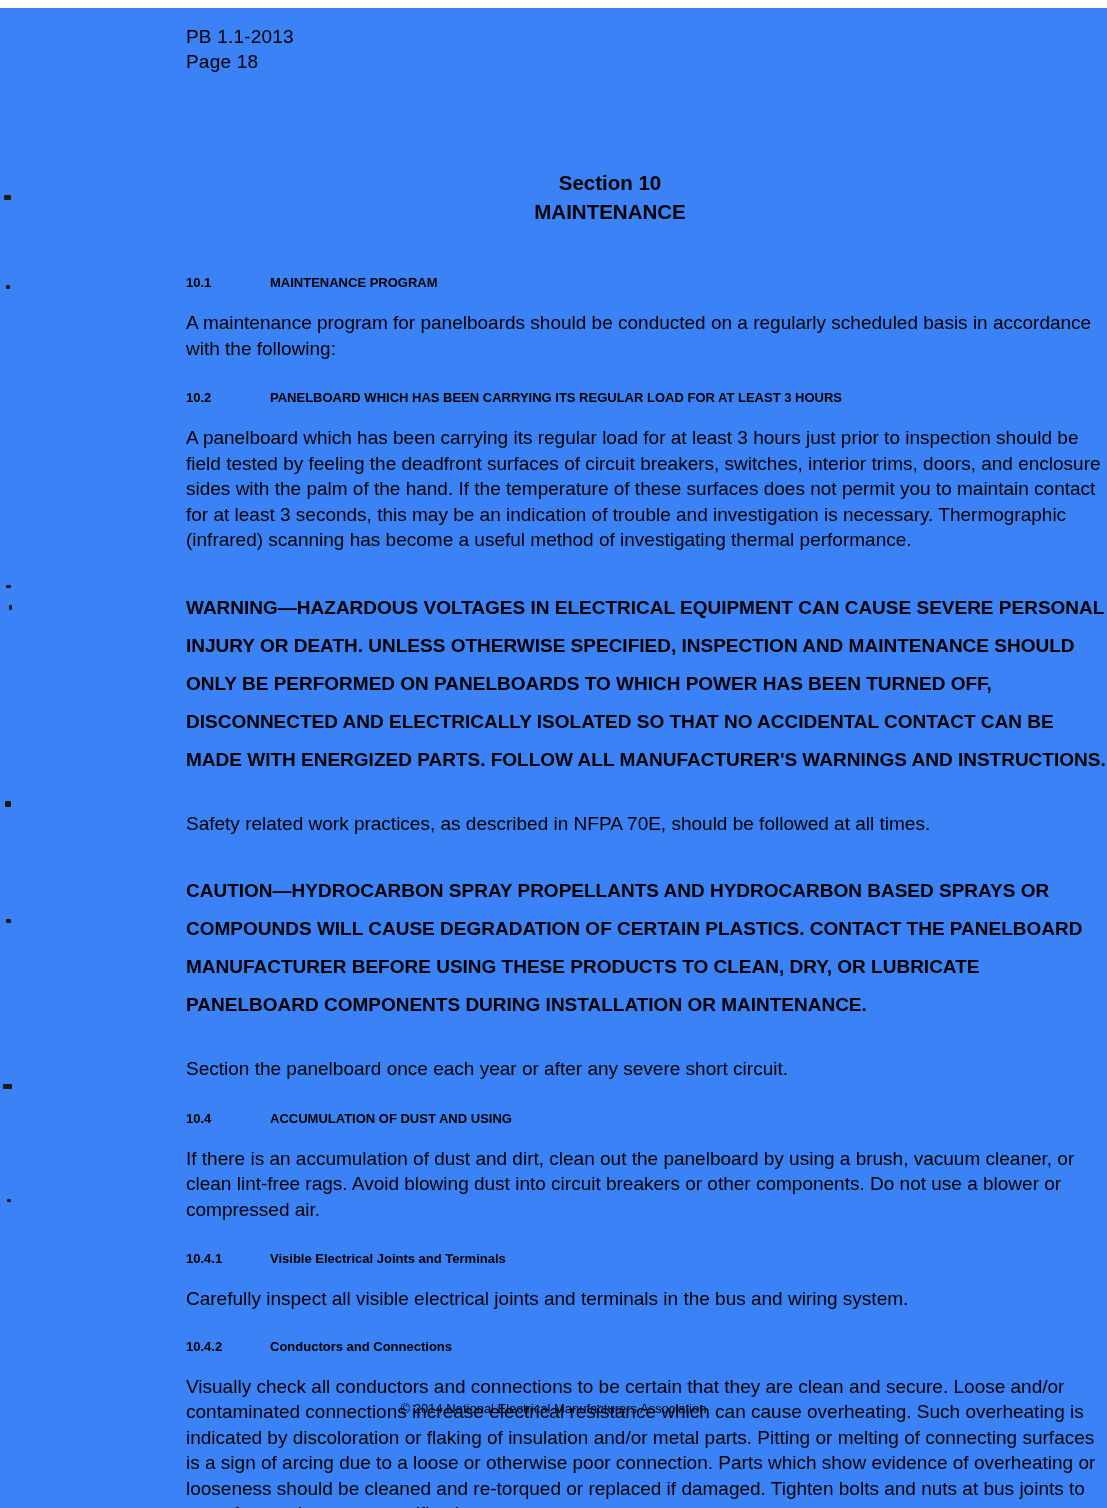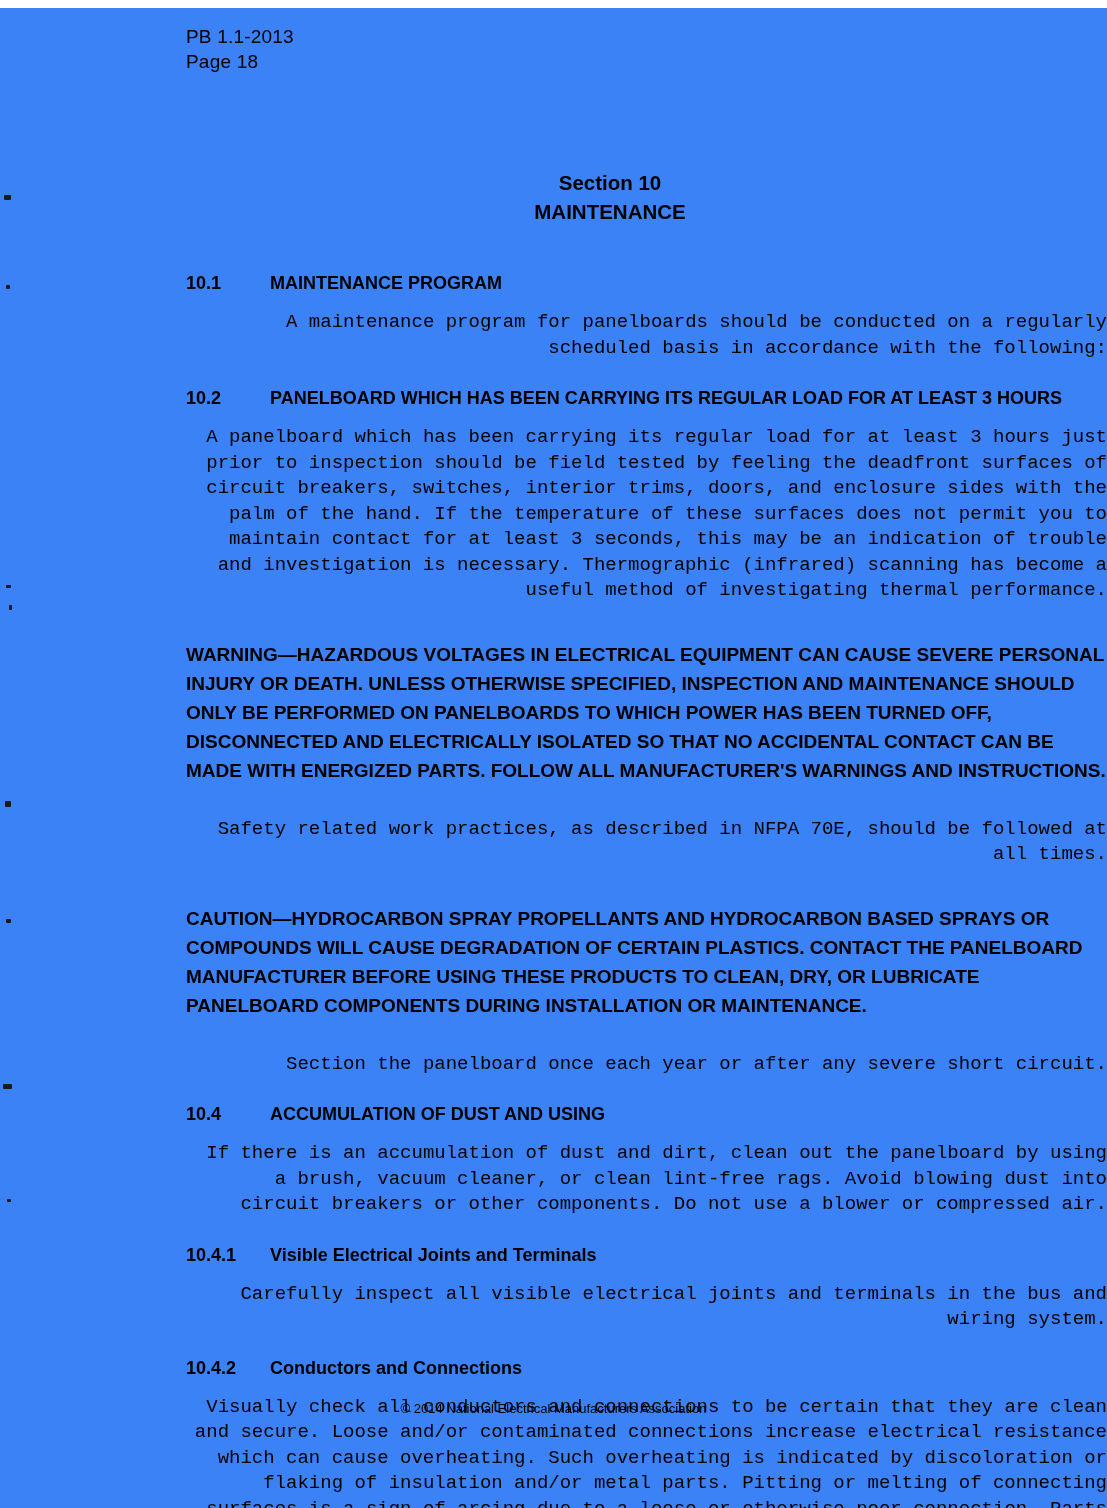"10.1 MAINTENANCE PROGRAM" .heading { font-size: 18px -> 13px }
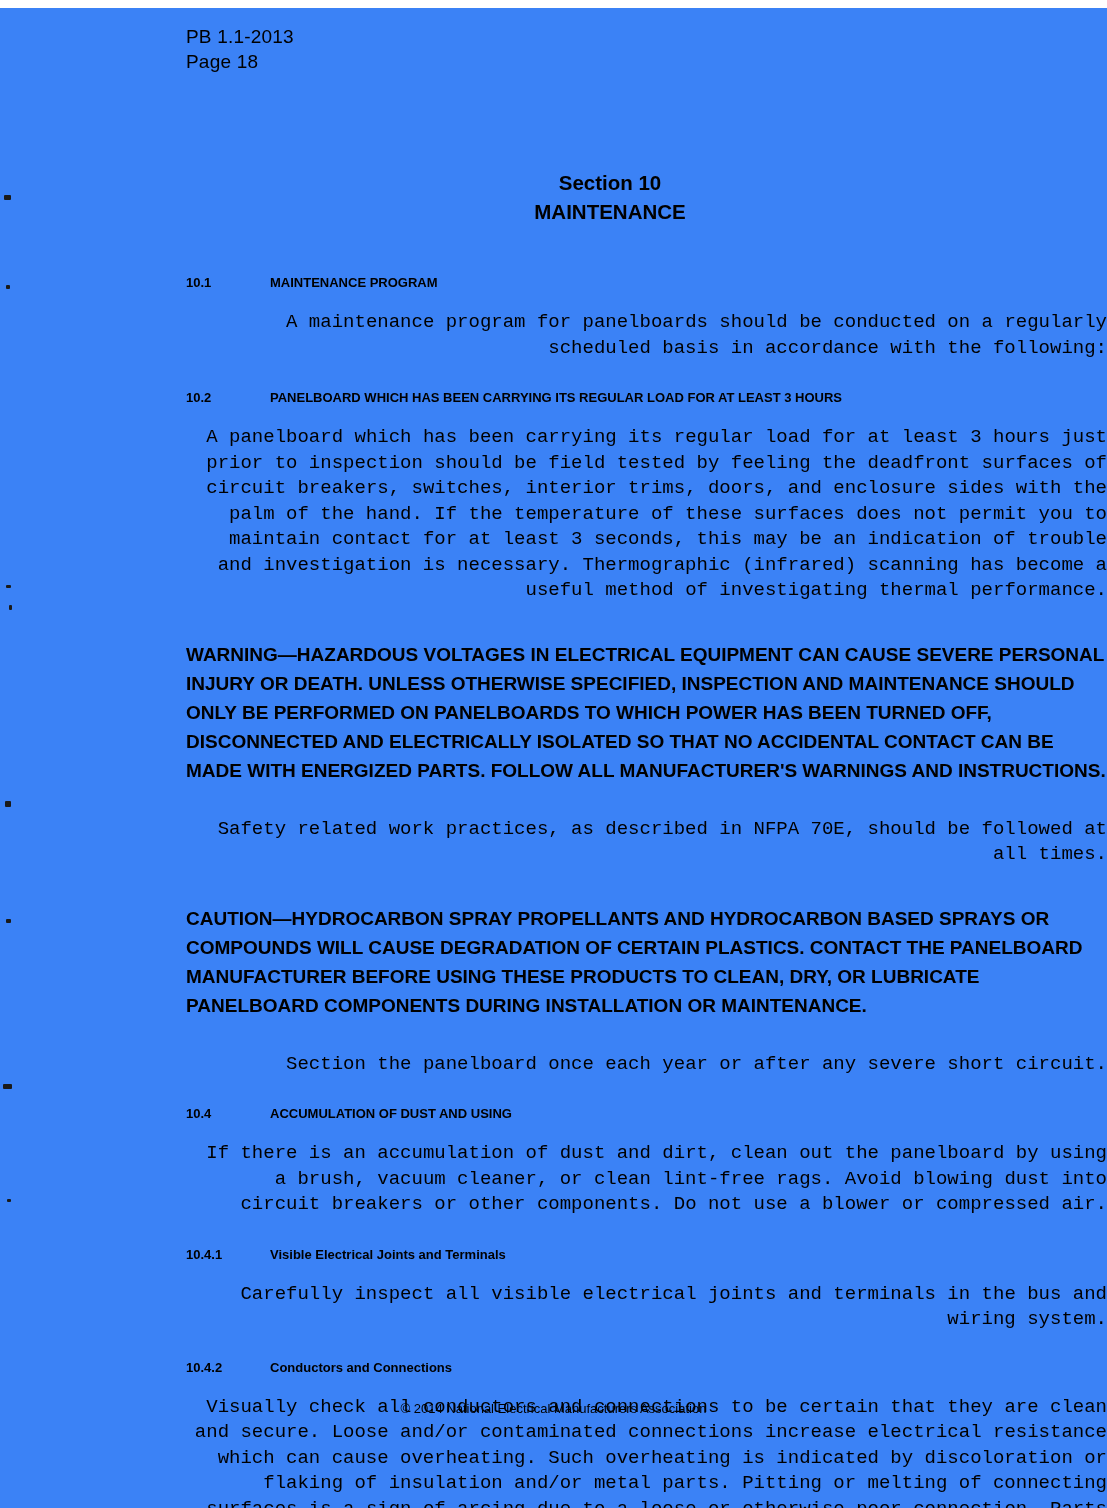"A maintenance program for panelboards" p.body { font-family: Liberation Mono, monospace -> none; text-align: right -> left }
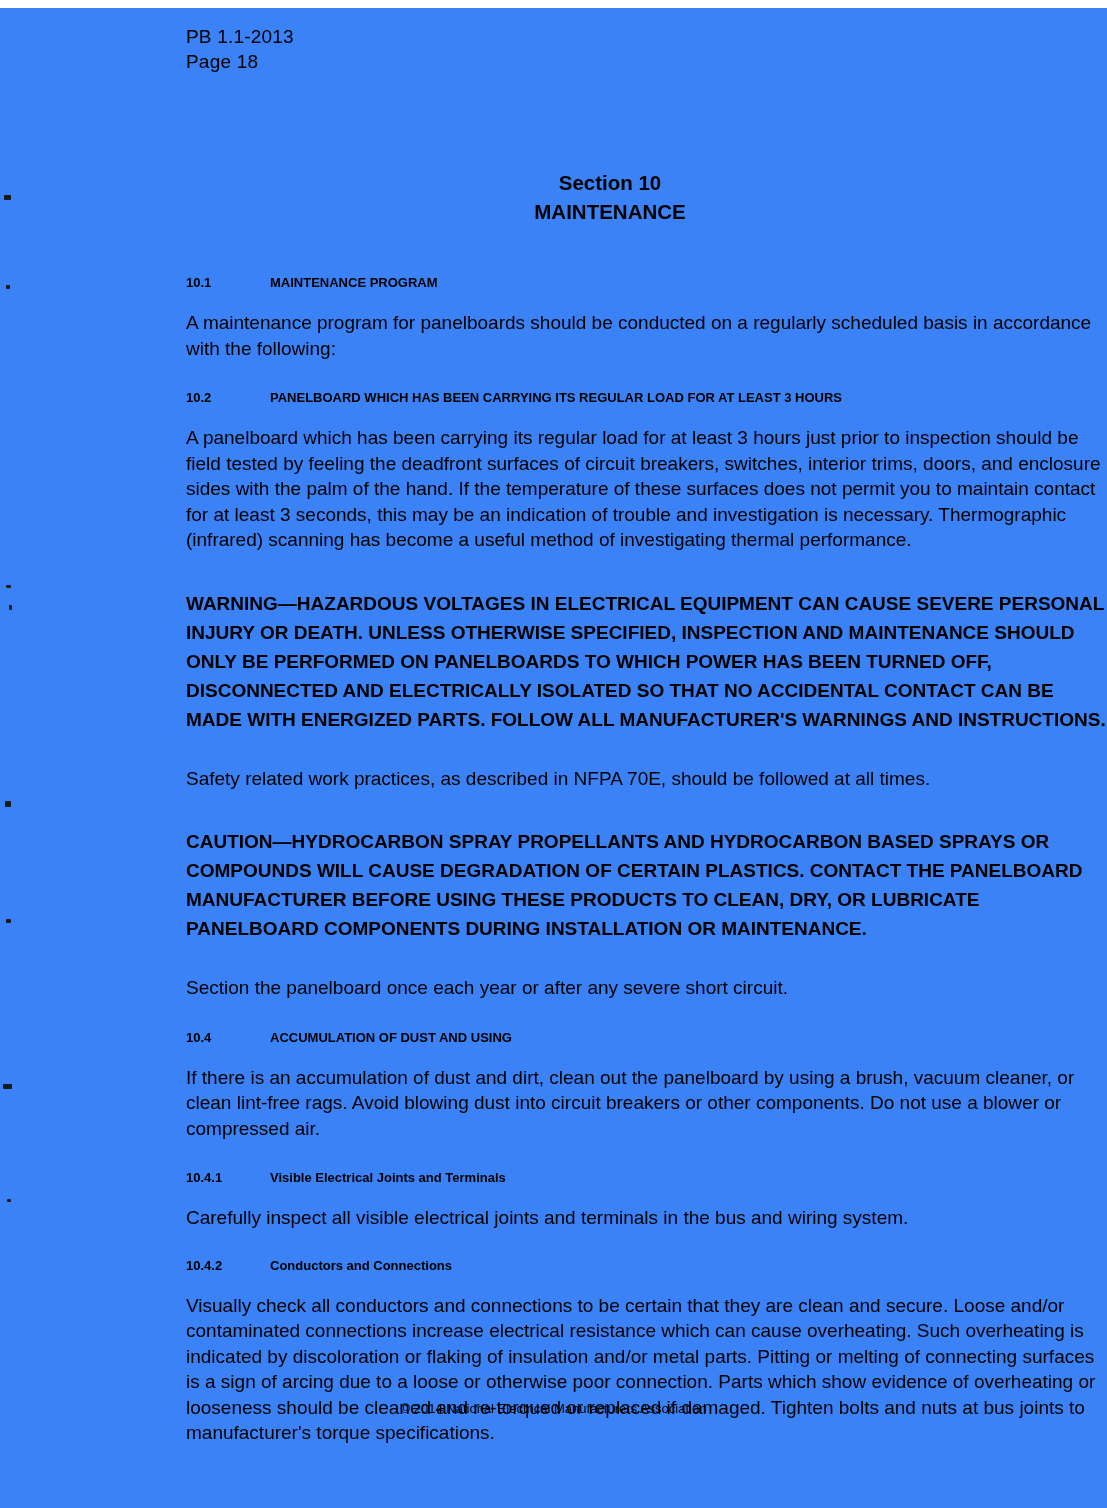"WARNING—HAZARDOUS VOLTAGES IN ELECTRICAL" p.notice { line-height: 29px -> 38px }
